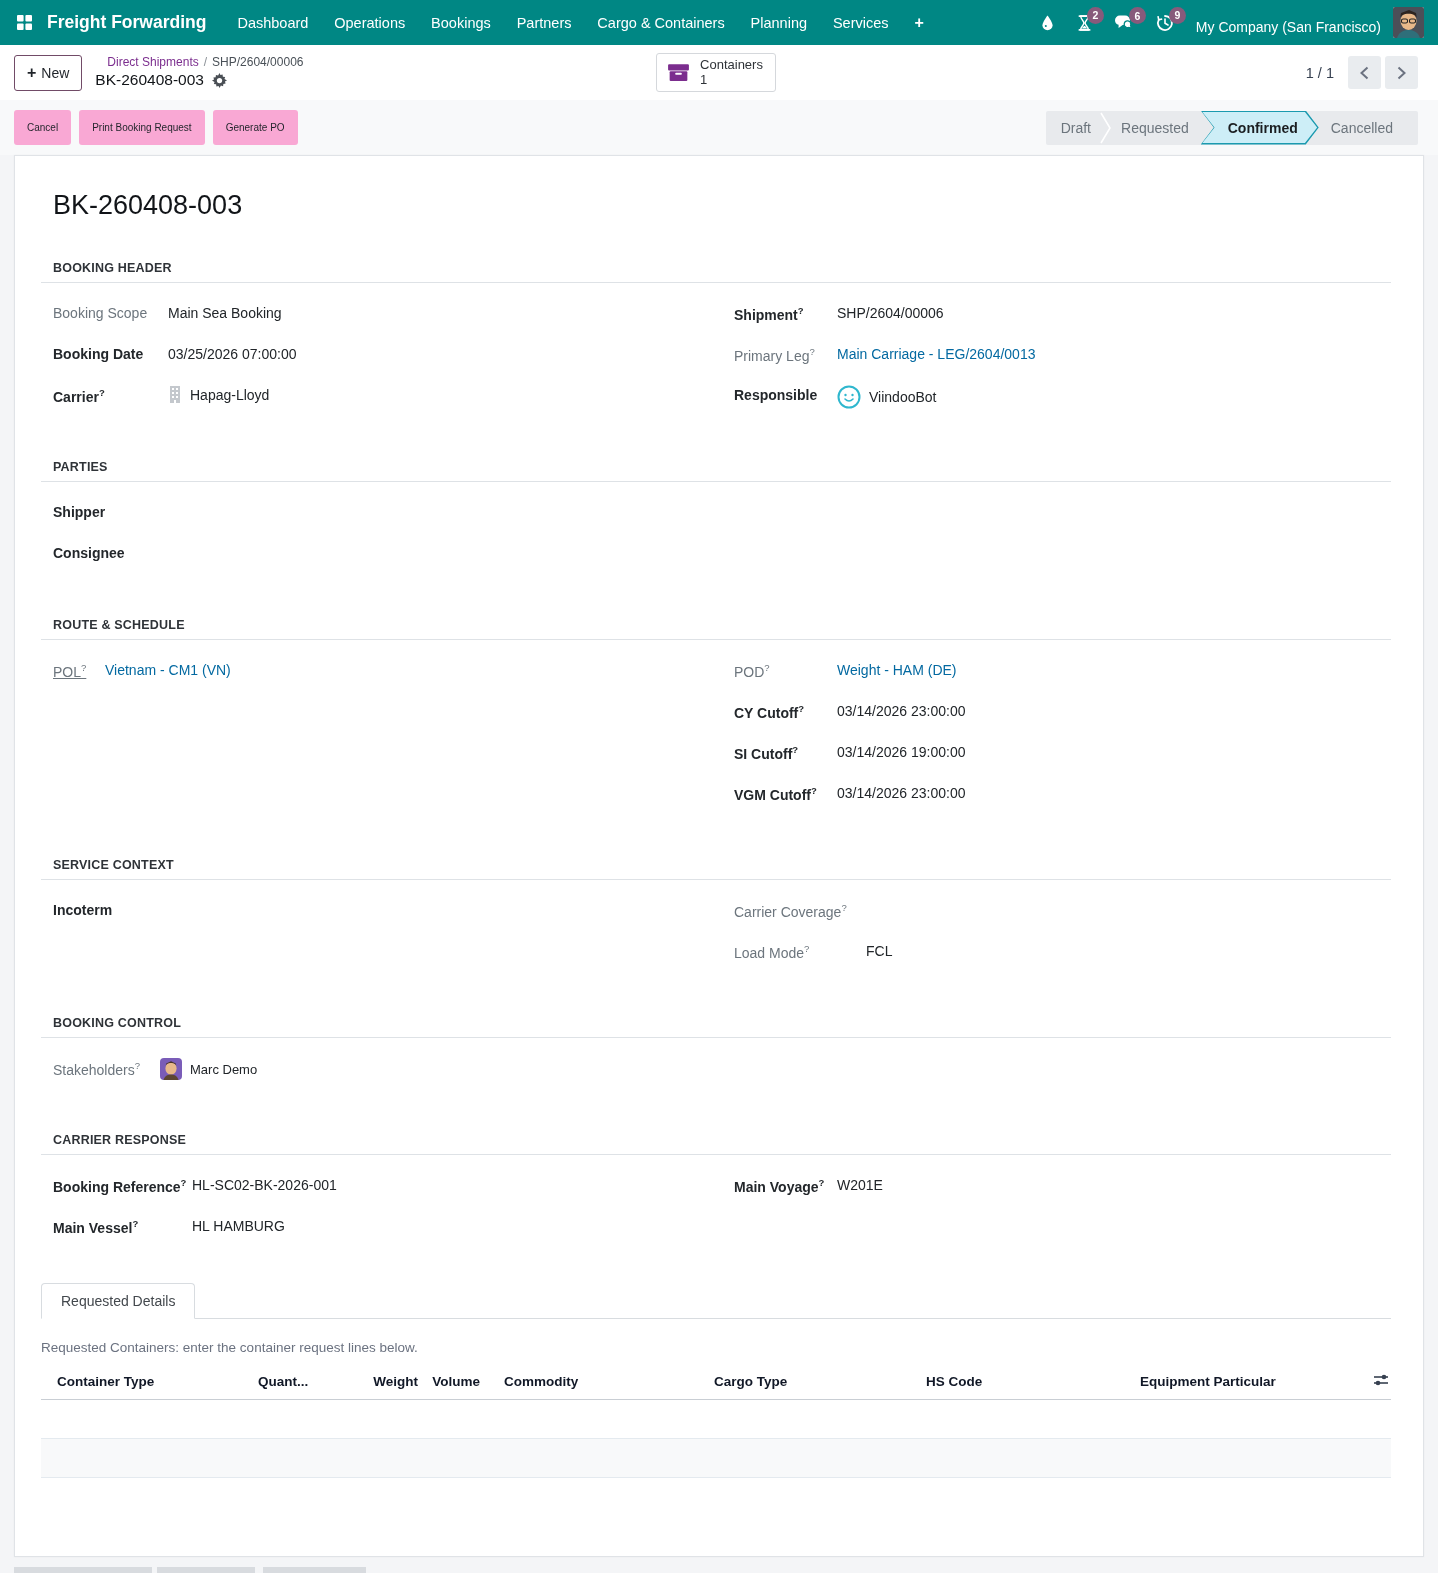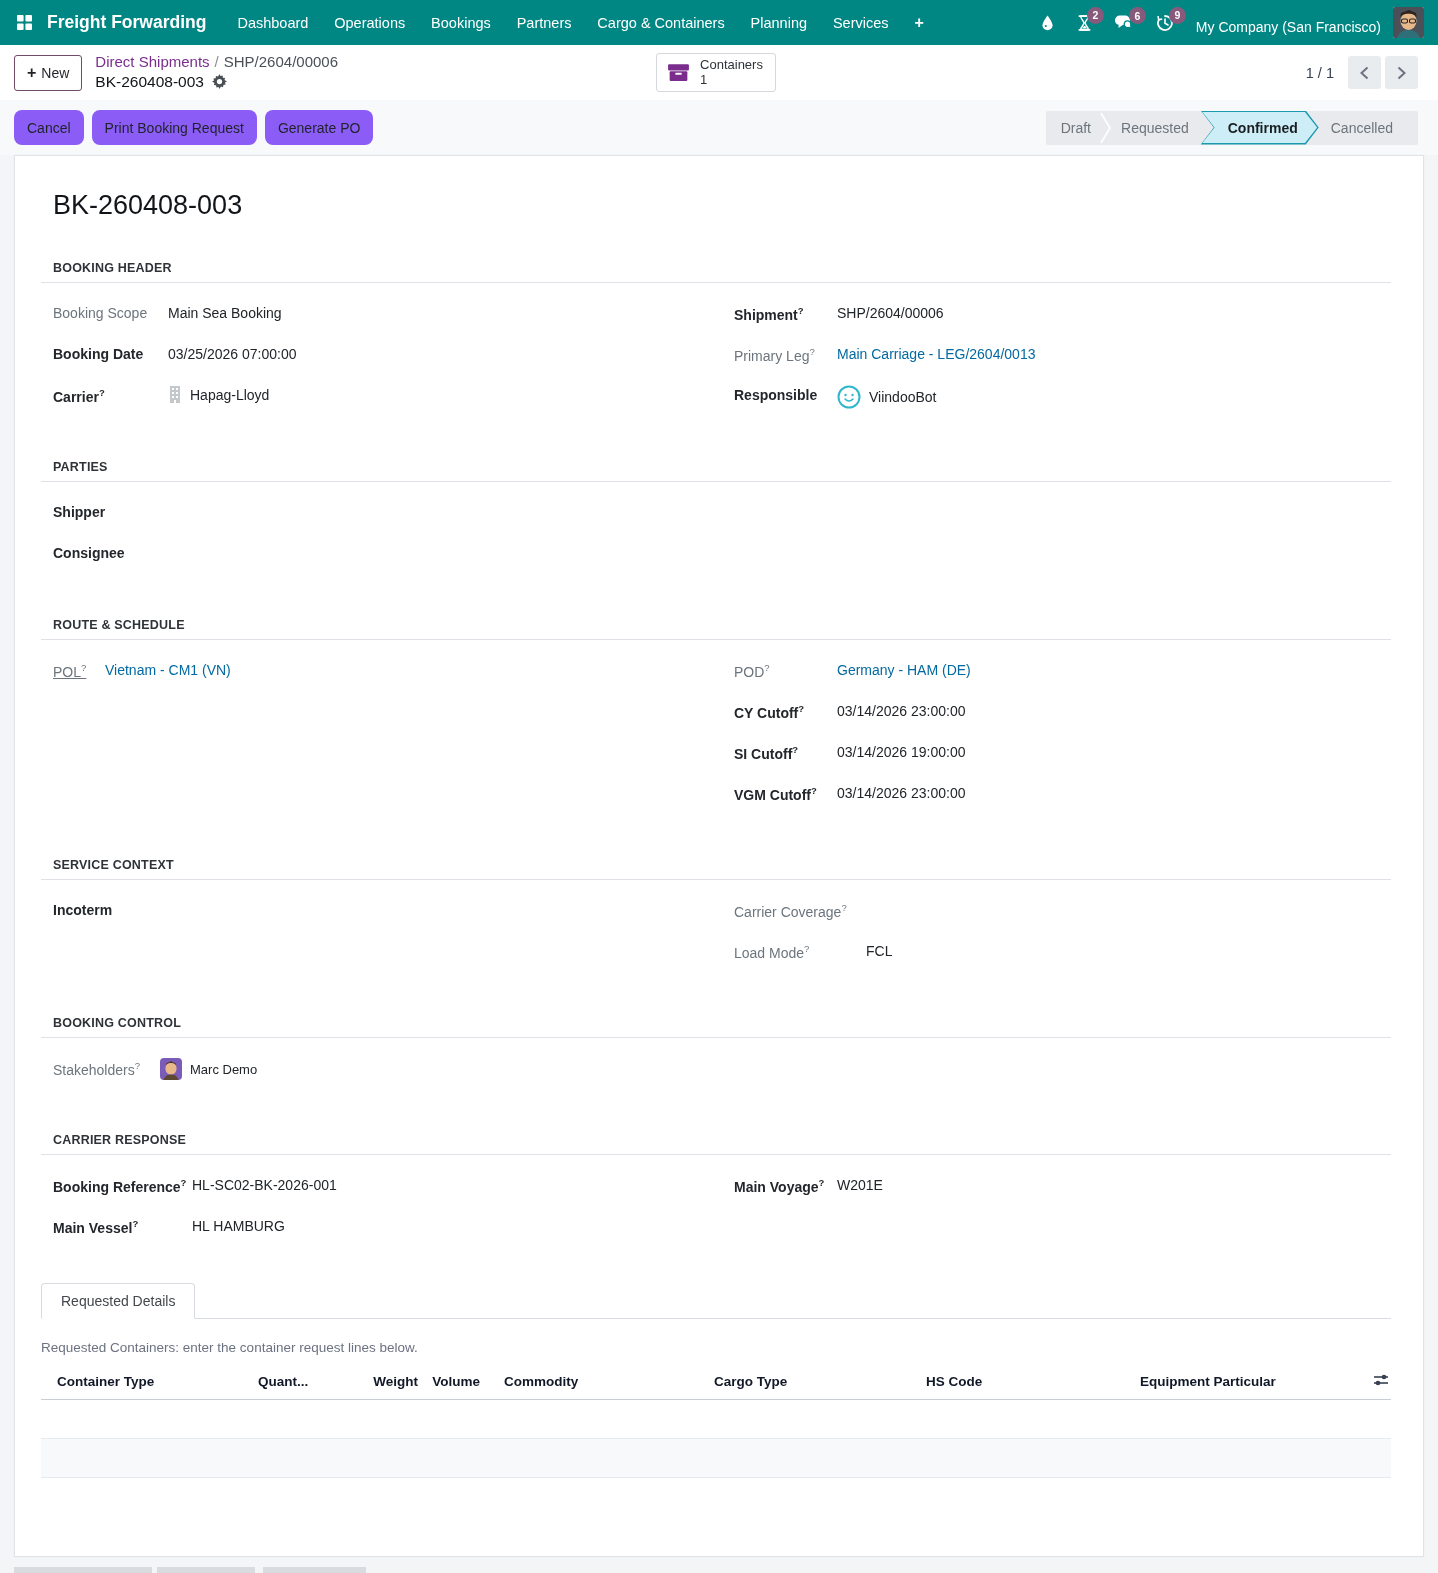"Direct Shipments / SHP/2604/00006" .bc-top { font-size: 15px -> 12px; margin-left: none -> 12px }
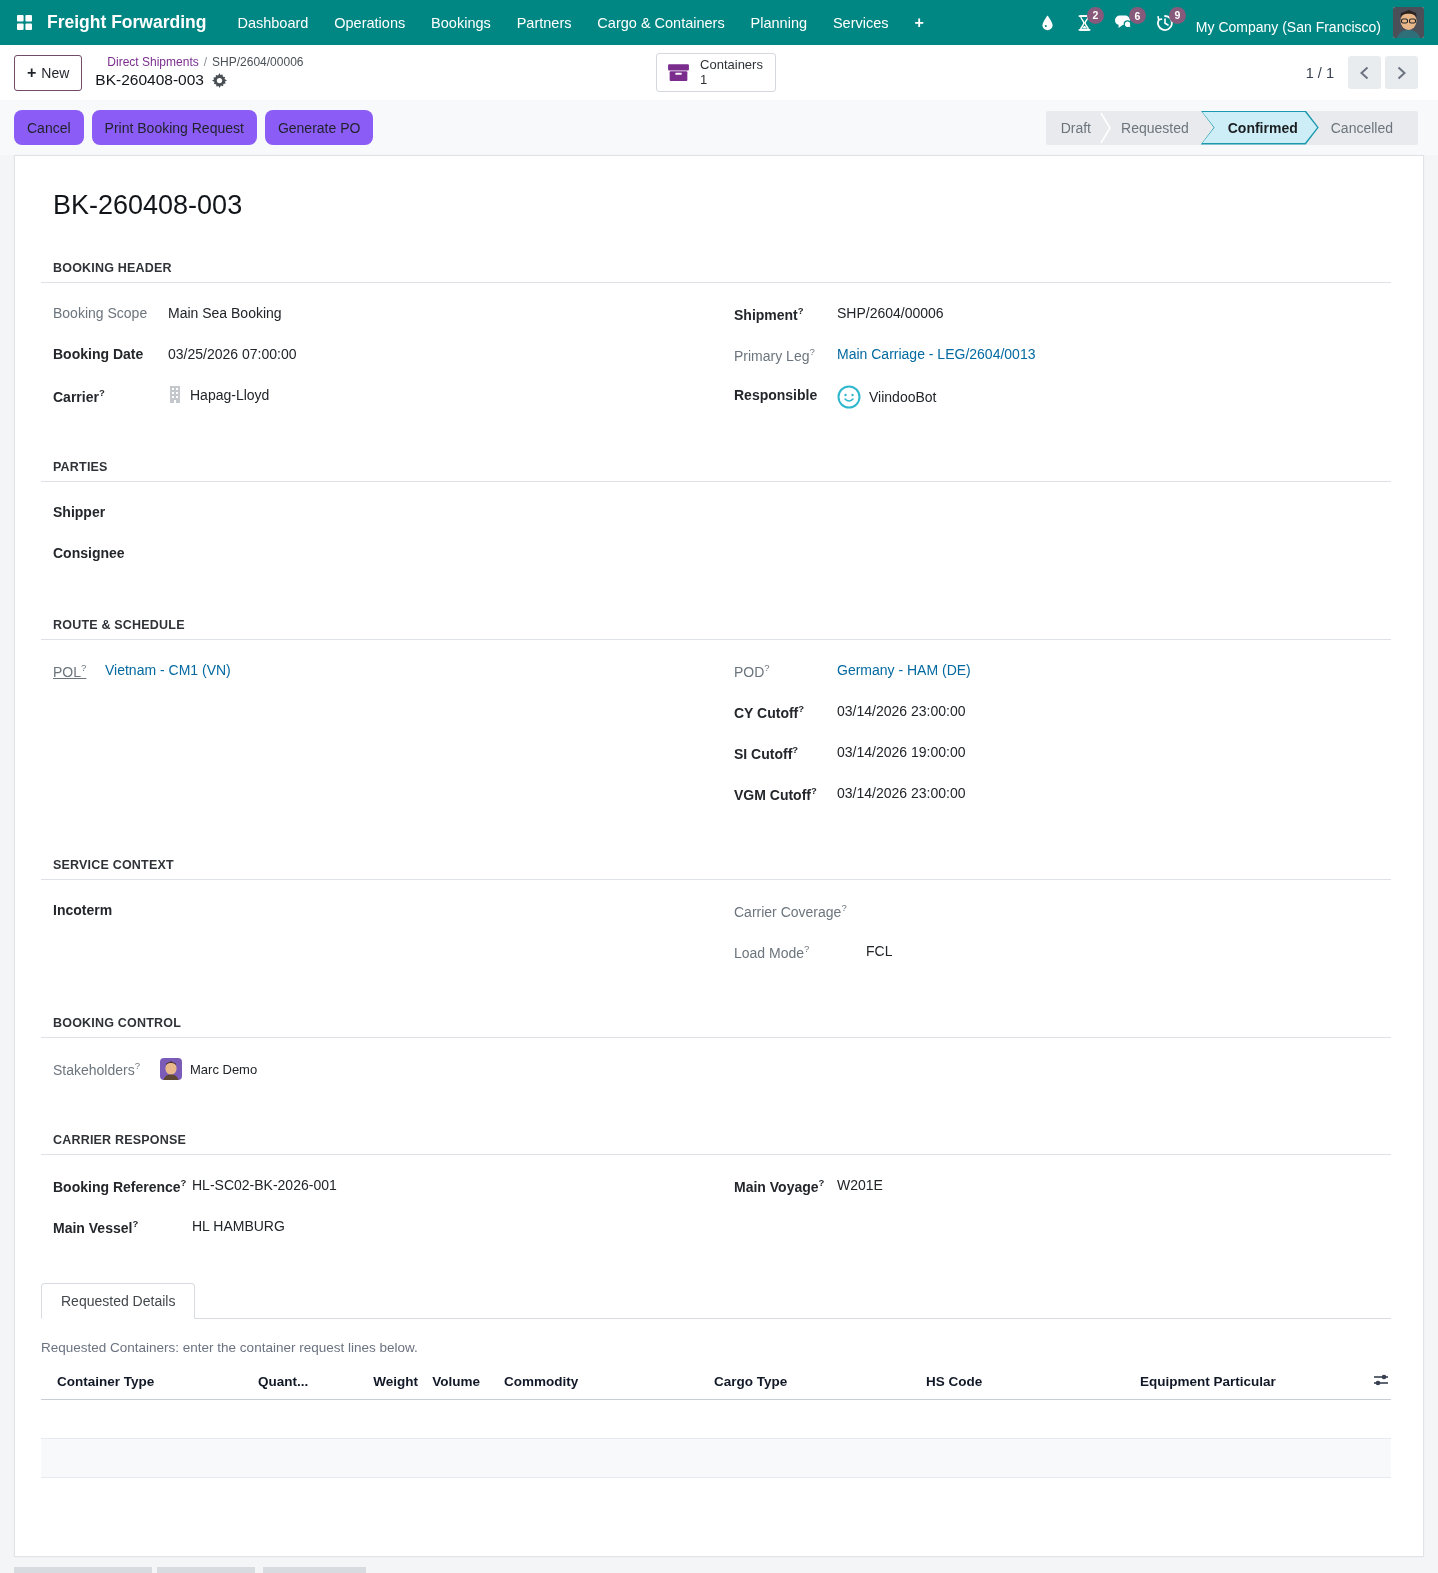"Cancel" .btn { background: #8b5cf6 -> #f9a8d4; border-radius: 8px -> 3px; font-size: 14px -> 10px }
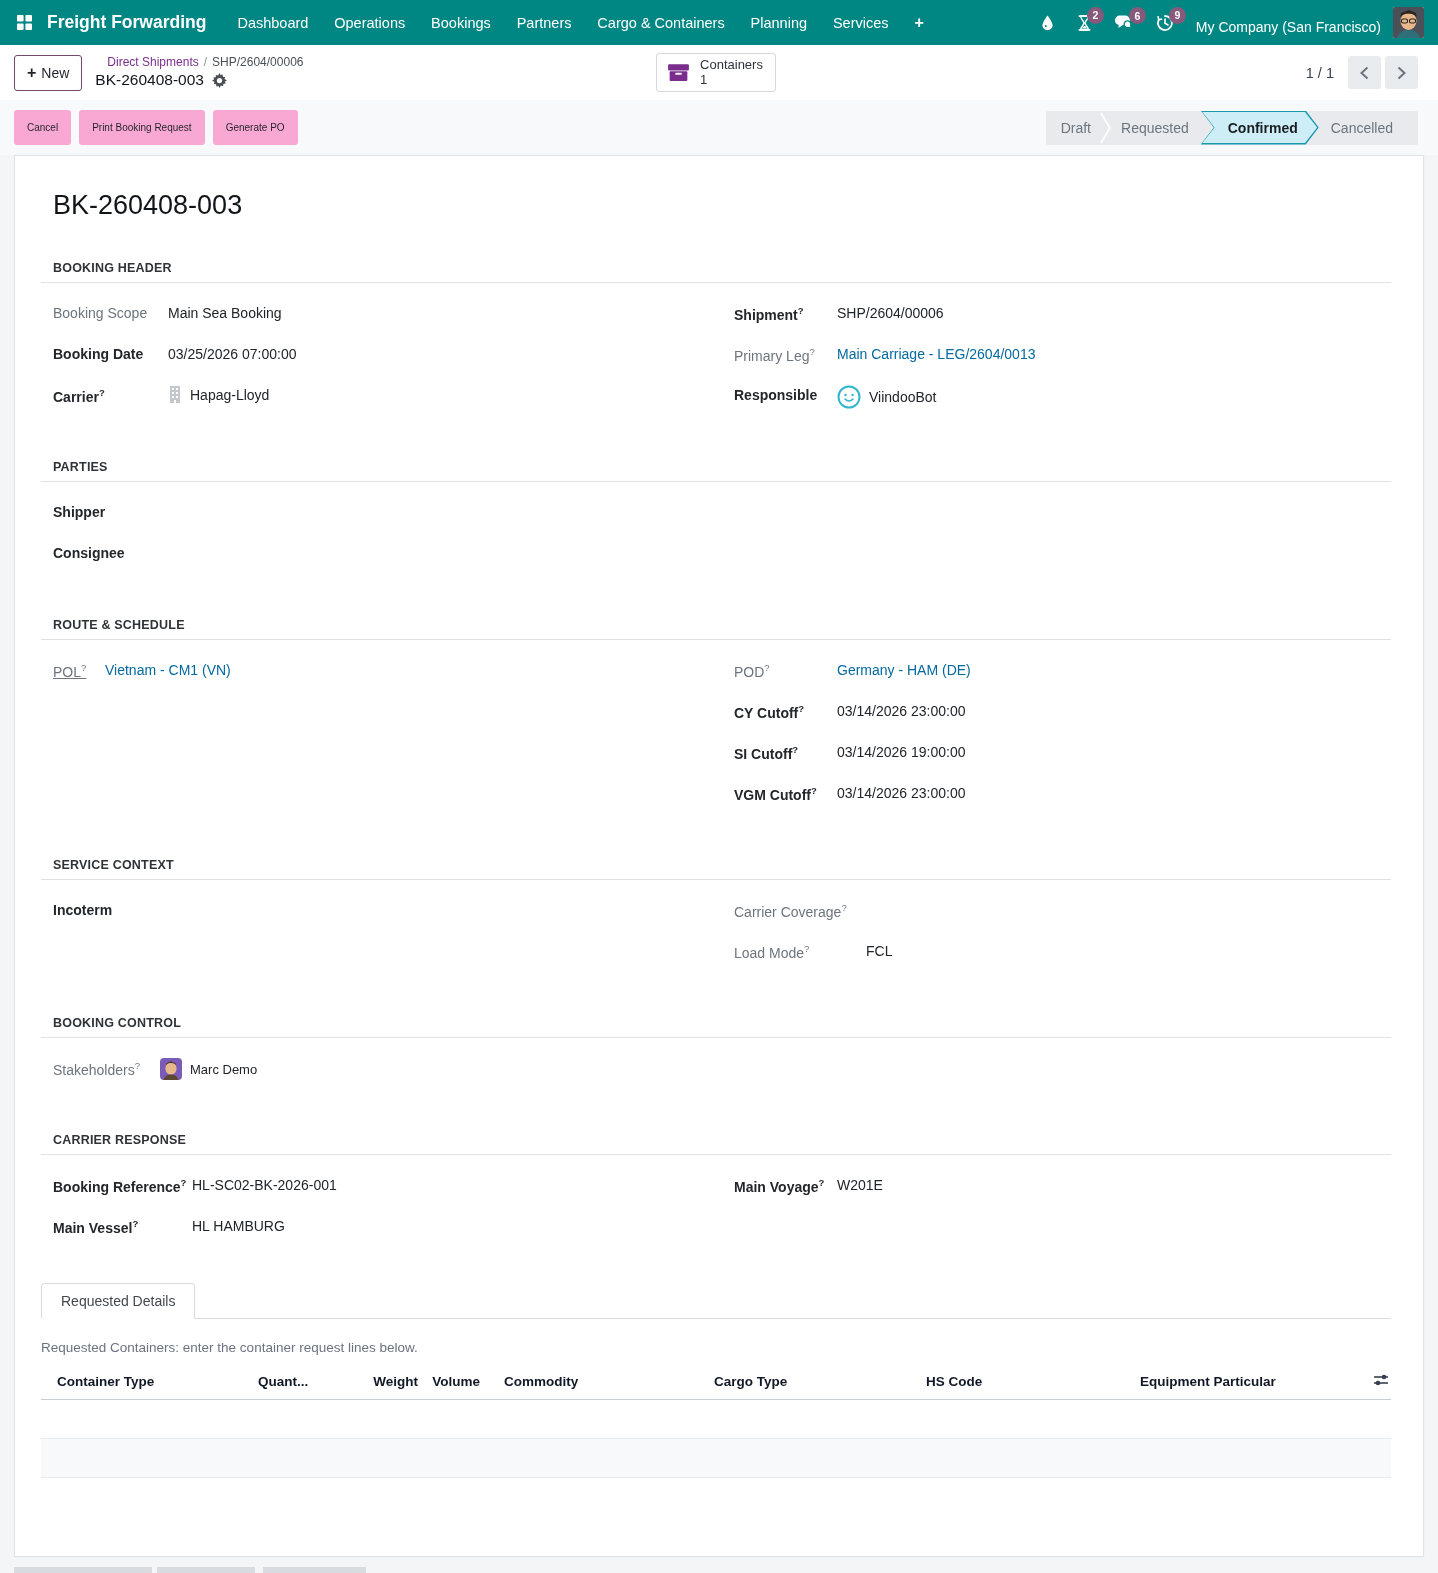"Germany - HAM (DE)" span.field-value { text: Germany -> Weight }
